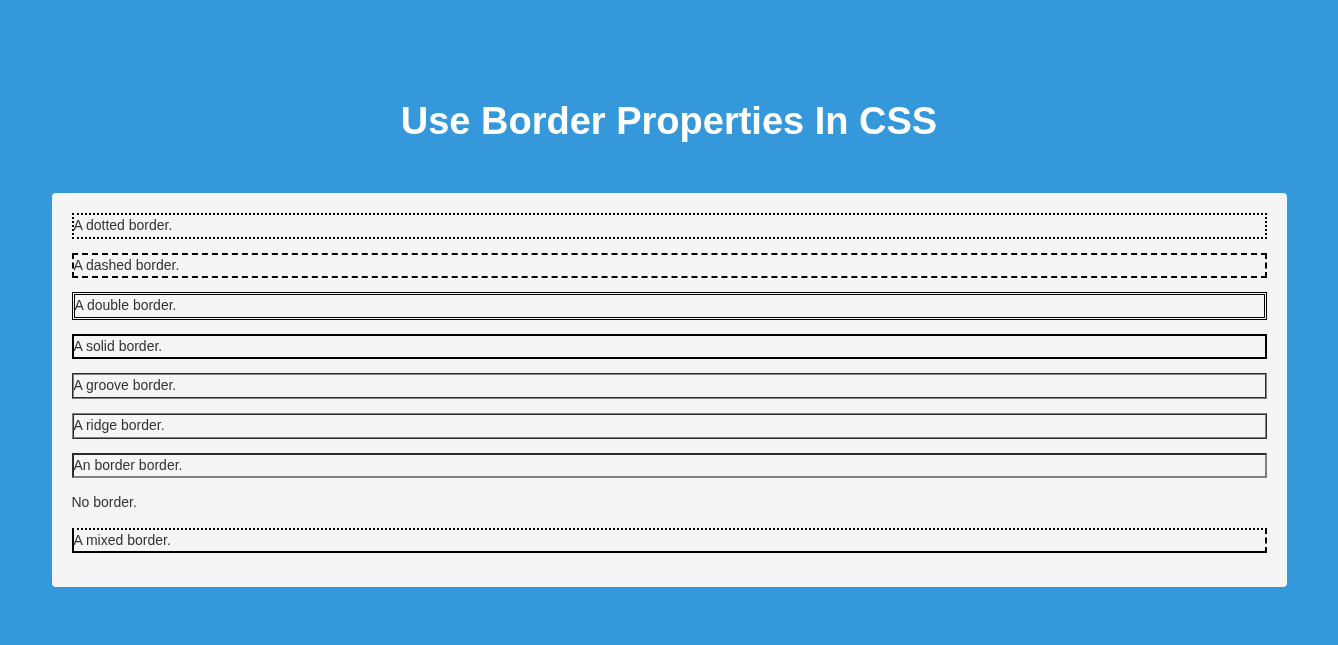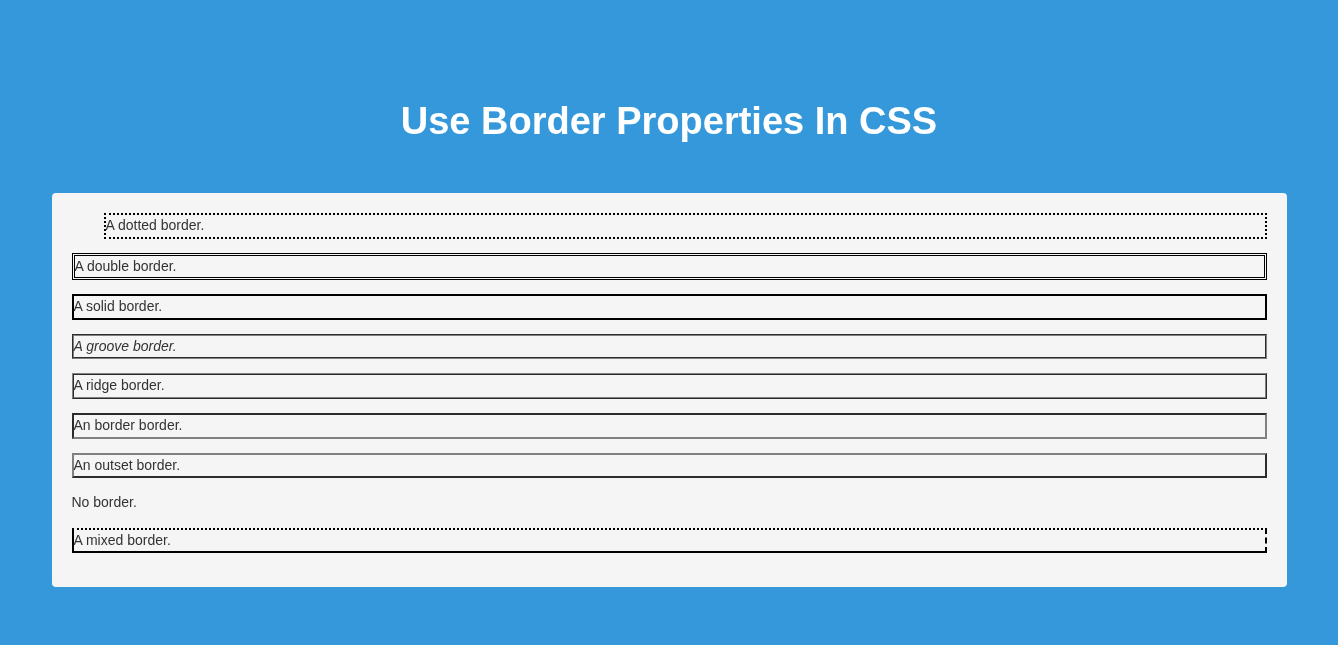"A dotted border." .dotted { margin-left: 32px -> none }
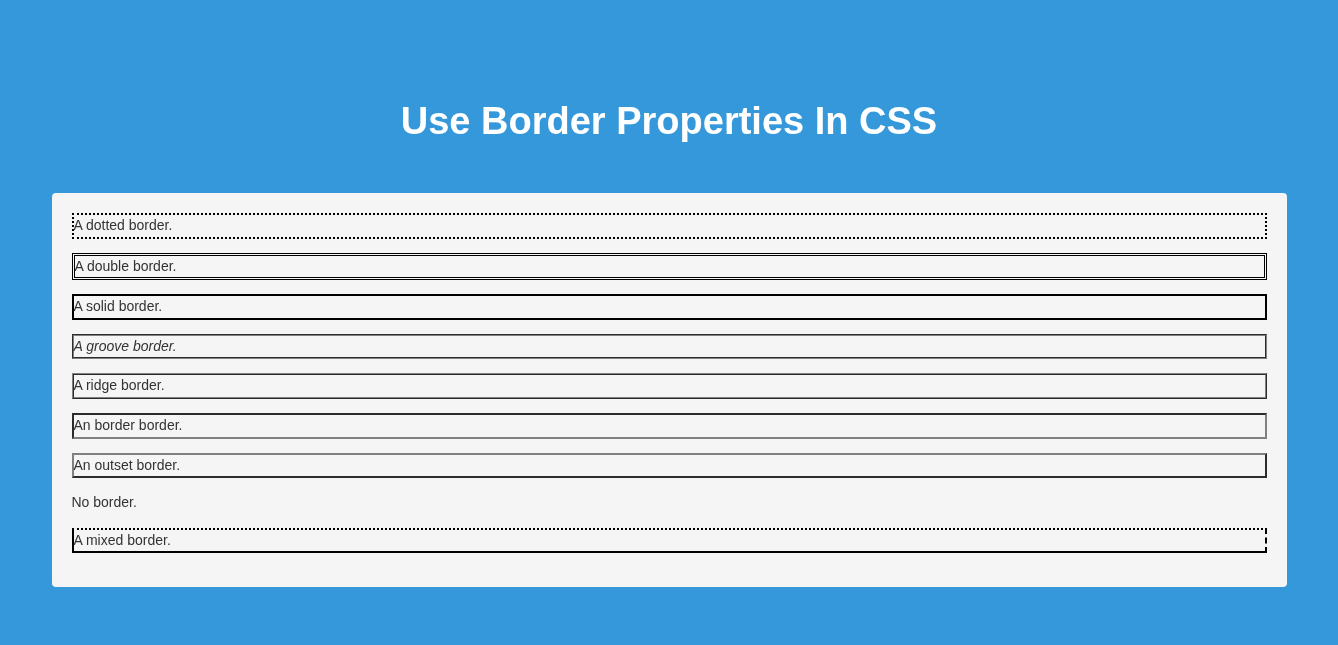"A dashed border." div.border-item { html: none -> <div>A dashed border.</div> }
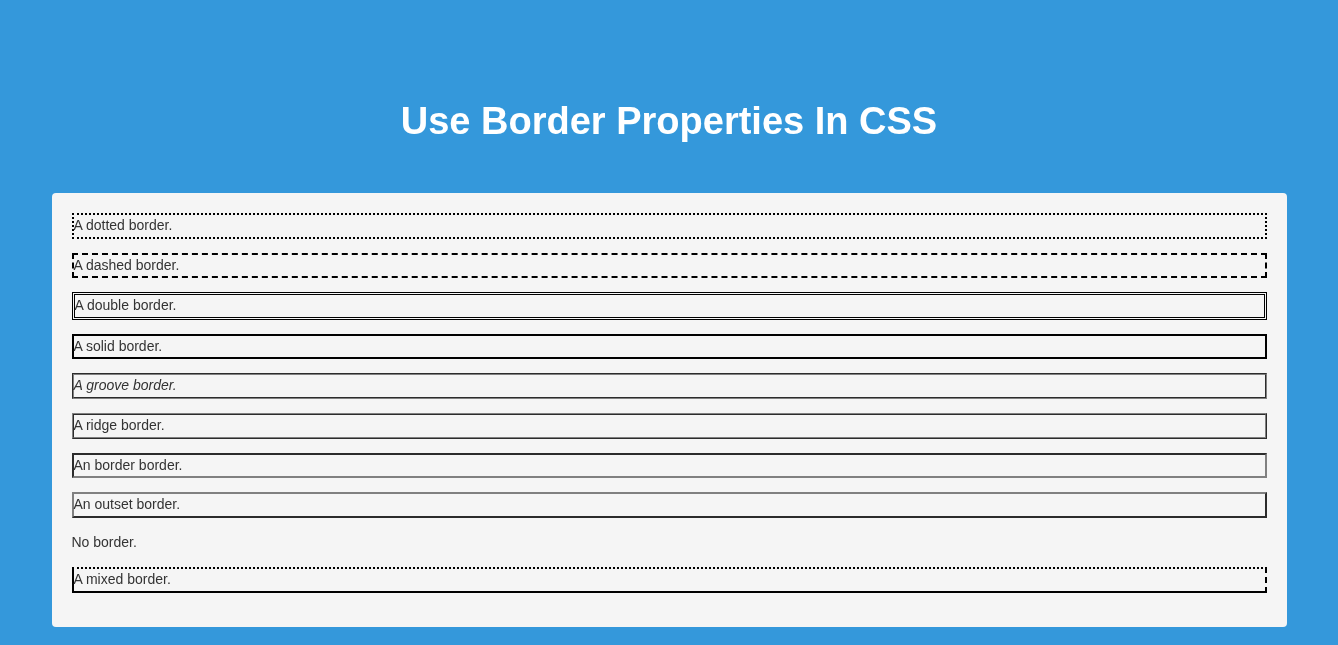"A groove border." .groove { font-style: italic -> none }
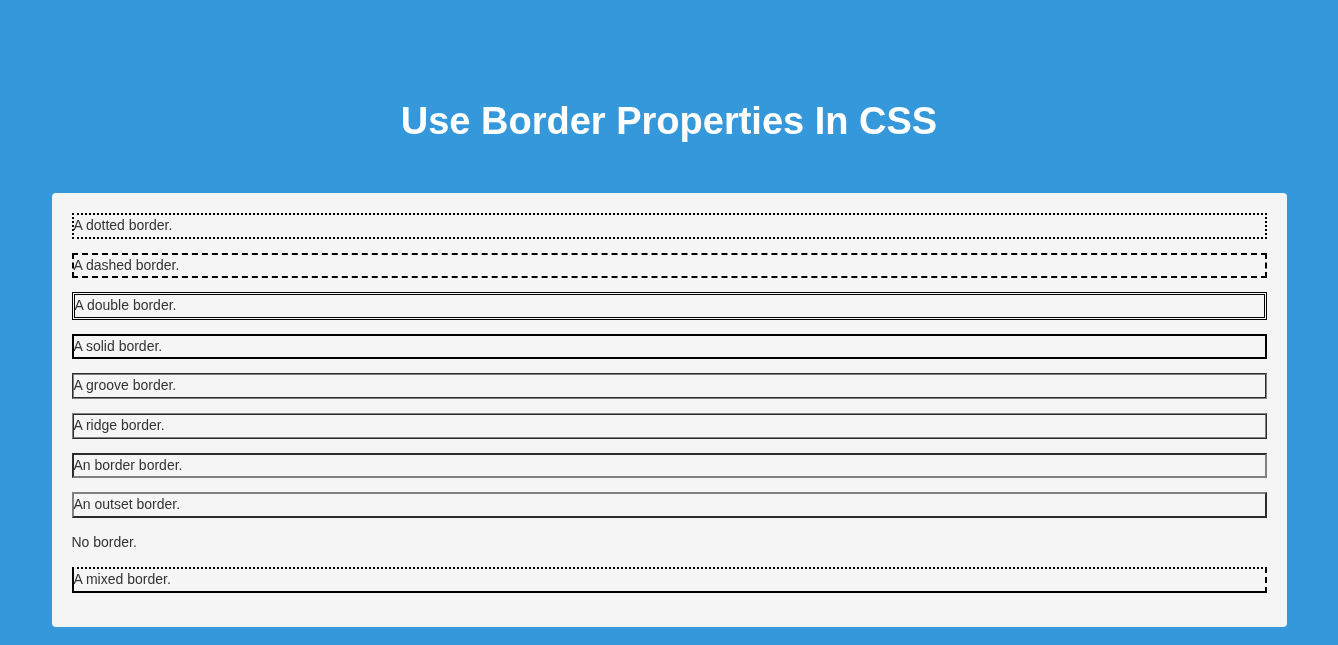"An outset border." div.border-item { html: <div>An outset border.</div> -> none }
